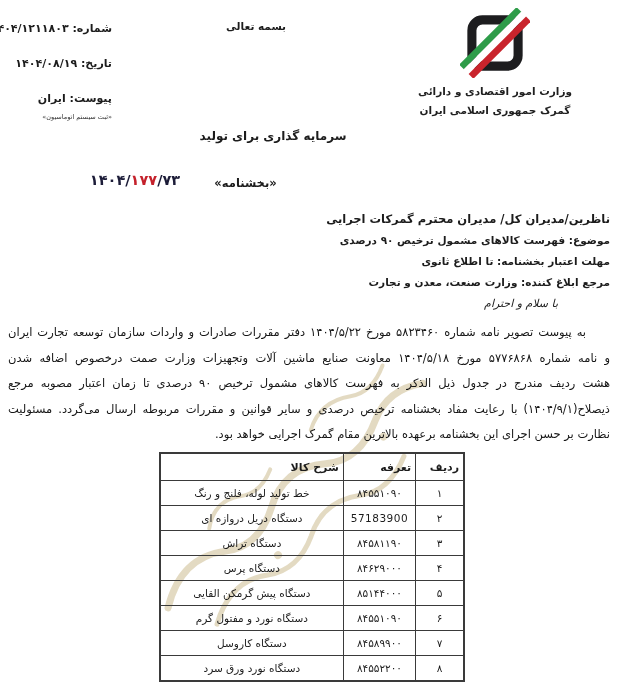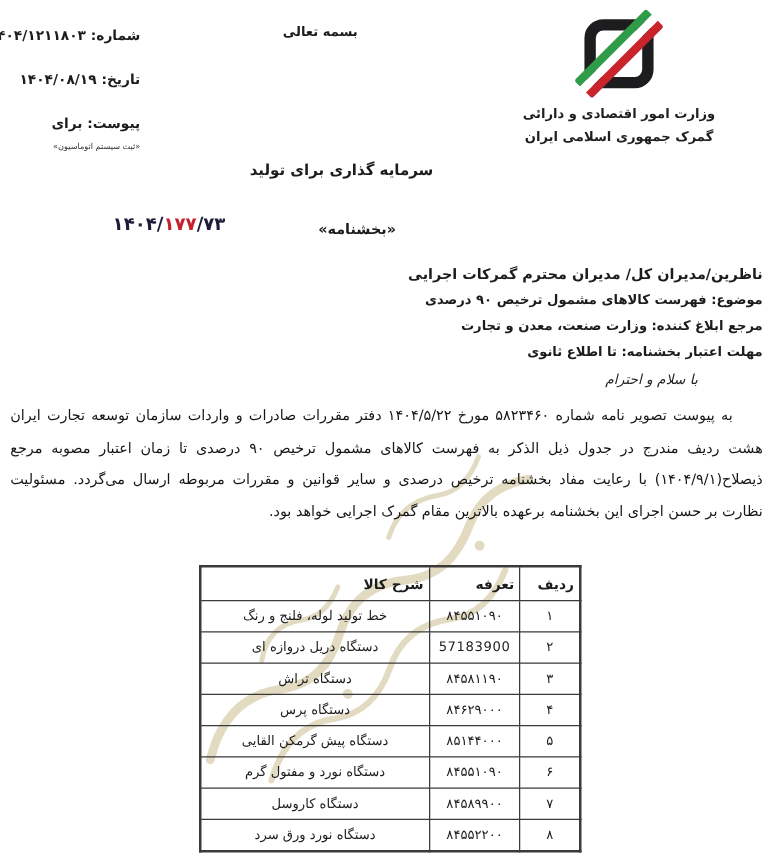"برای" span.val { text: برای -> ایران }
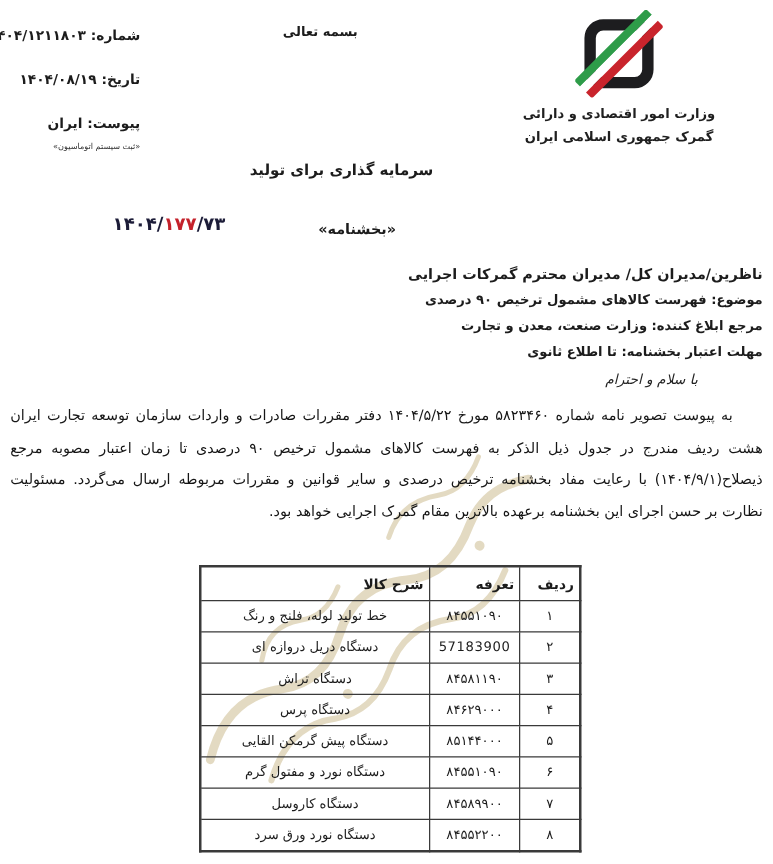"«بخشنامه»" .circ-title { padding-left: 40px -> none }
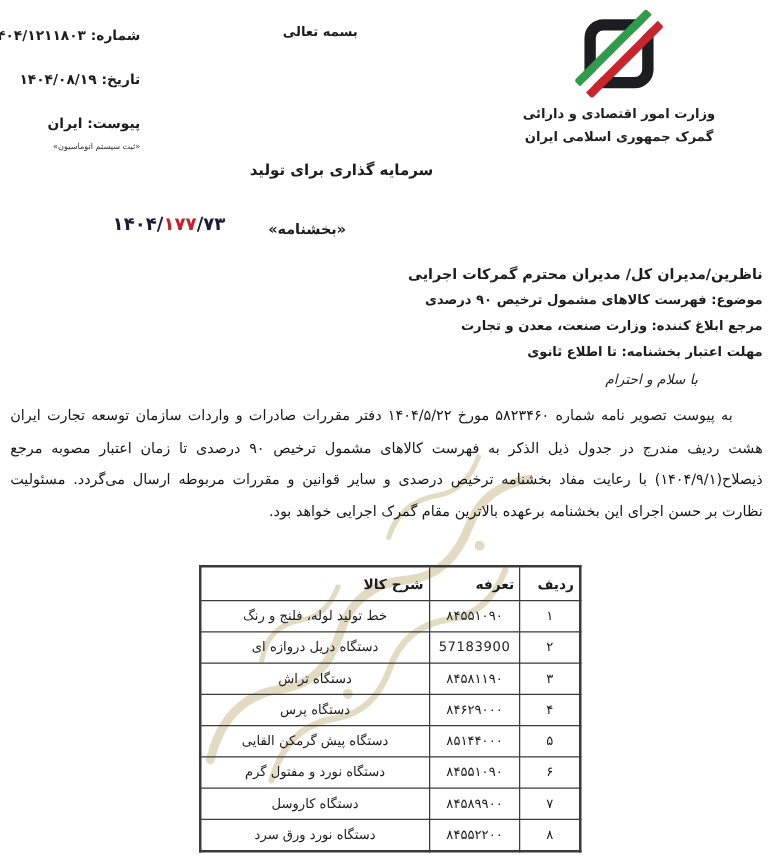"مرجع ابلاغ کننده: وزارت صنعت،" div.sub { order: before "مهلت اعتبار بخشنامه: تا اطلاع" -> after "مهلت اعتبار بخشنامه: تا اطلاع" }
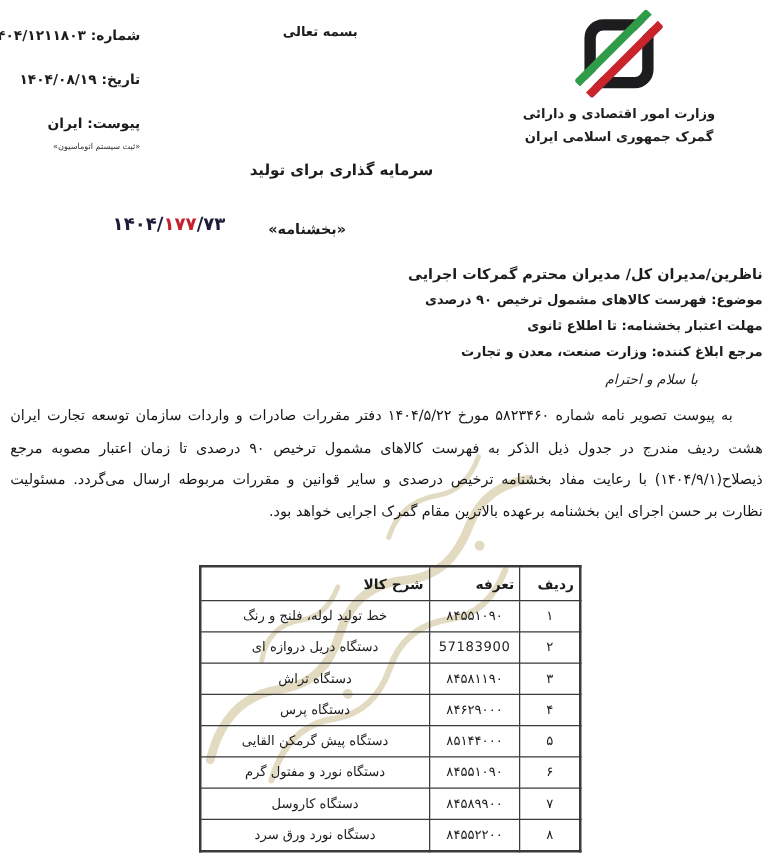"و نامه شماره ۵۷۷۶۸۶۸ مورخ" div.bl { html: none -> <div>و نامه شماره ۵۷۷۶۸۶۸ مورخ ۱۴۰۴/۵/۱۸ معاونت صنایع ماشین آلات وتجهیزات وزارت صمت درخصوص اضافه شدن</div> }
